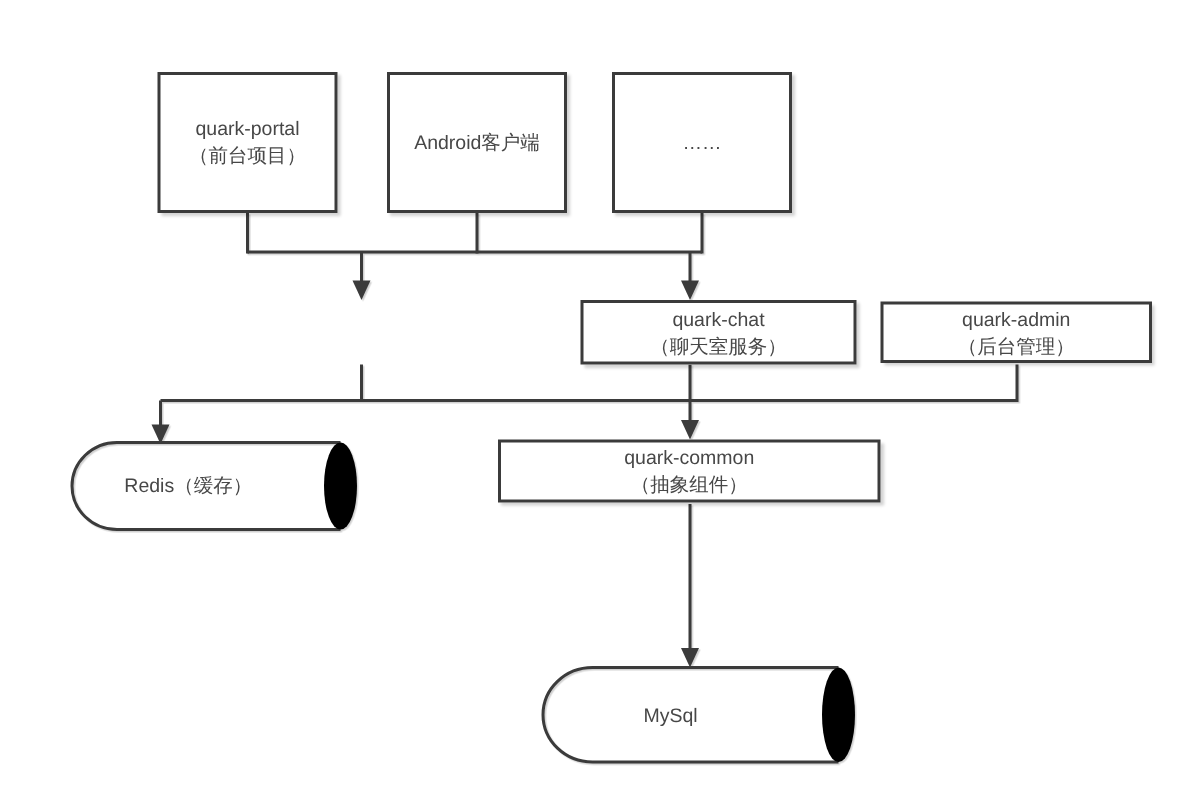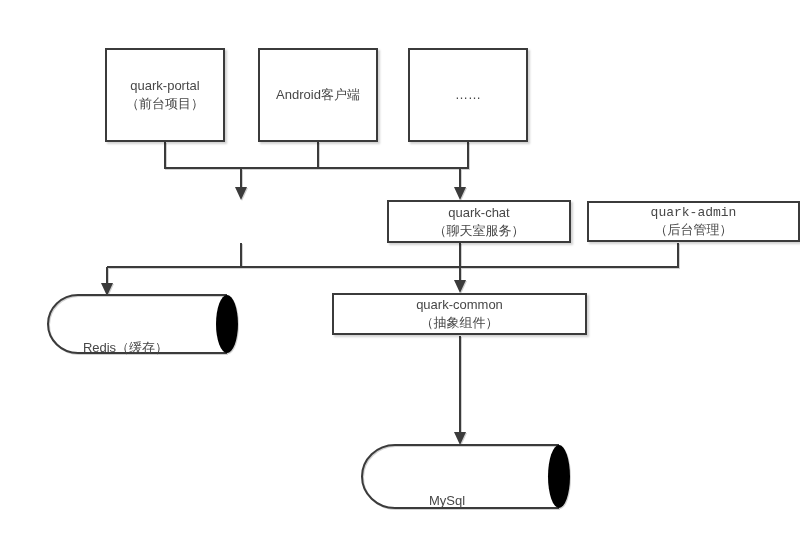"quark-admin" #n-admin { font-family: Liberation Mono, monospace -> none; width: 213px -> 181px }
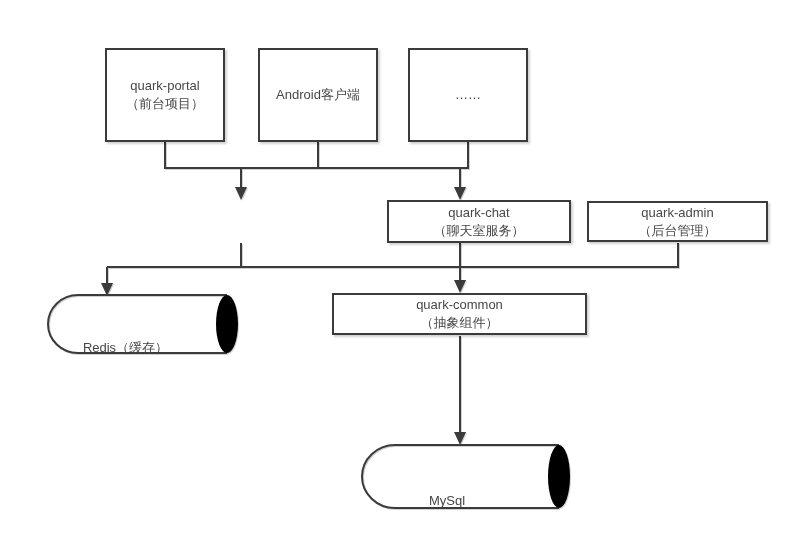"Redis（缓存）" .cyl-label { margin-top: 24px -> none }
